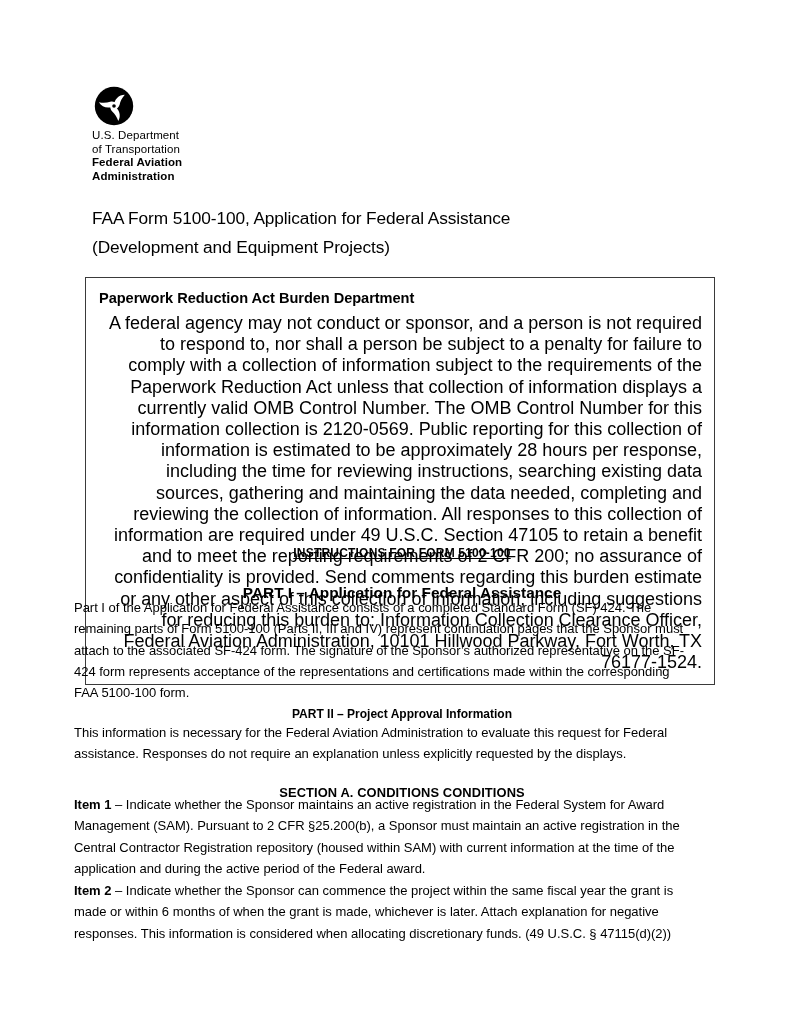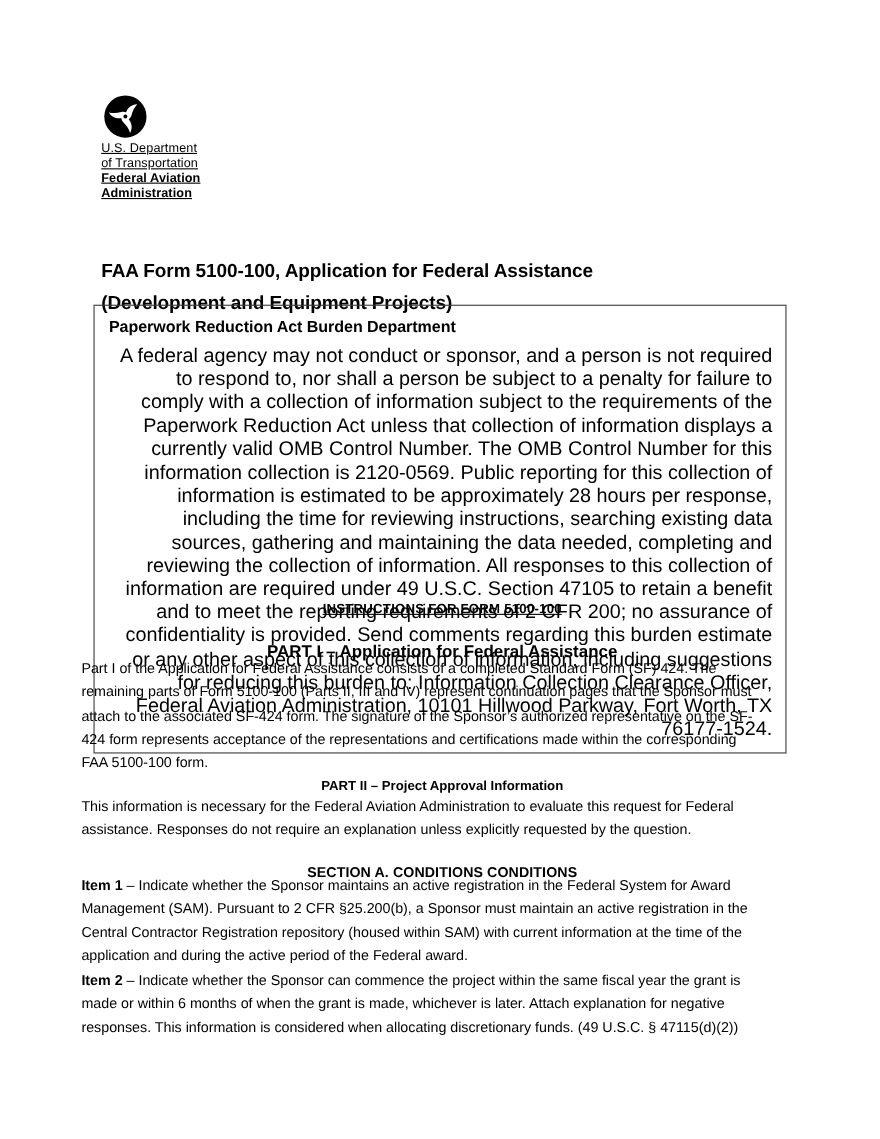"U.S. Department" .agency-lines { text-decoration: underline -> none }
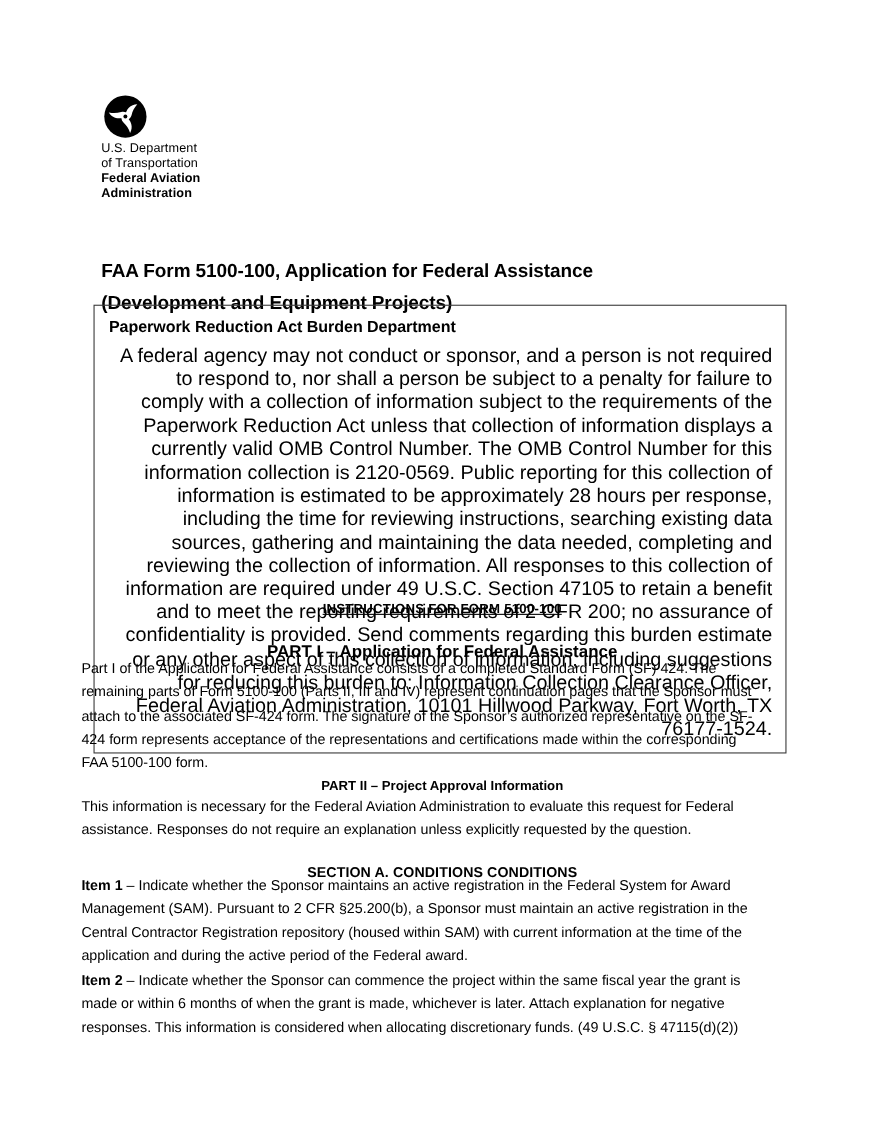"FAA Form 5100-100, Application for" .doc-title { font-weight: bold -> normal; top: 220px -> 192px }
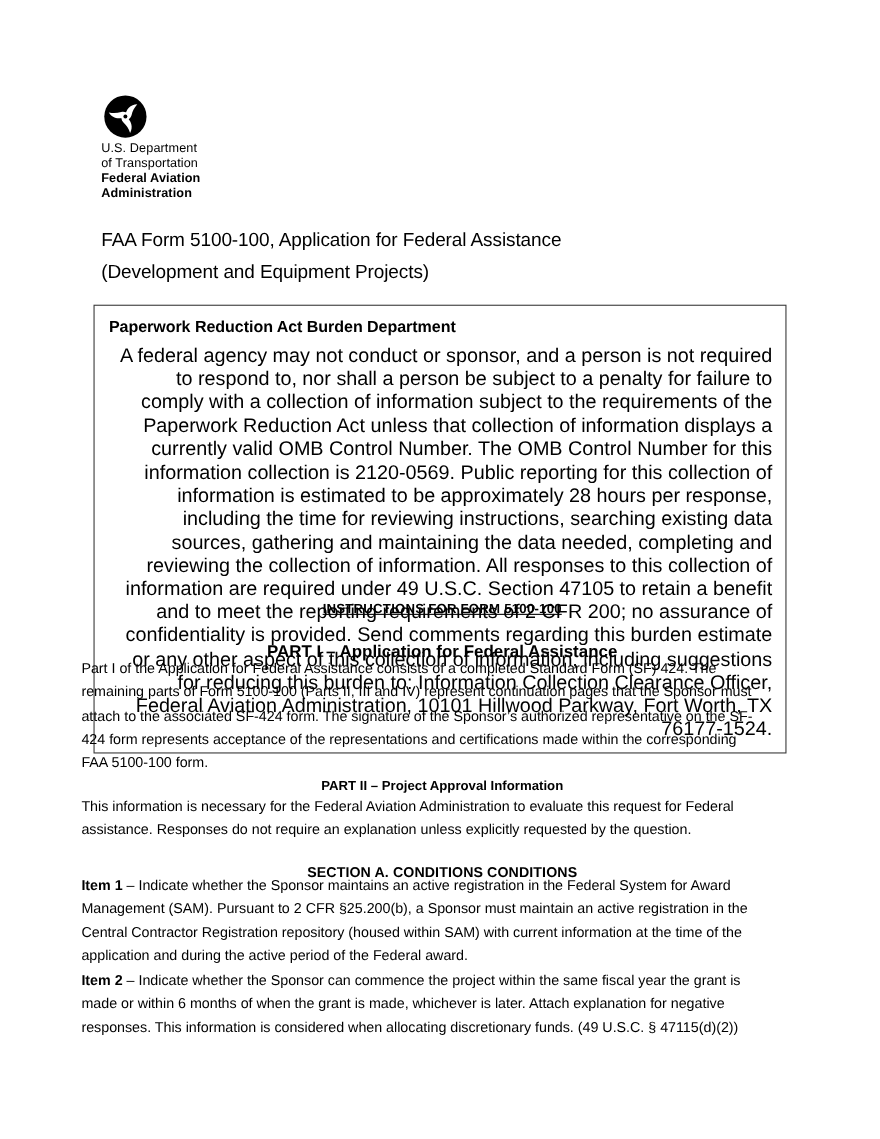"This information is necessary for" p.para { text: question -> displays }
